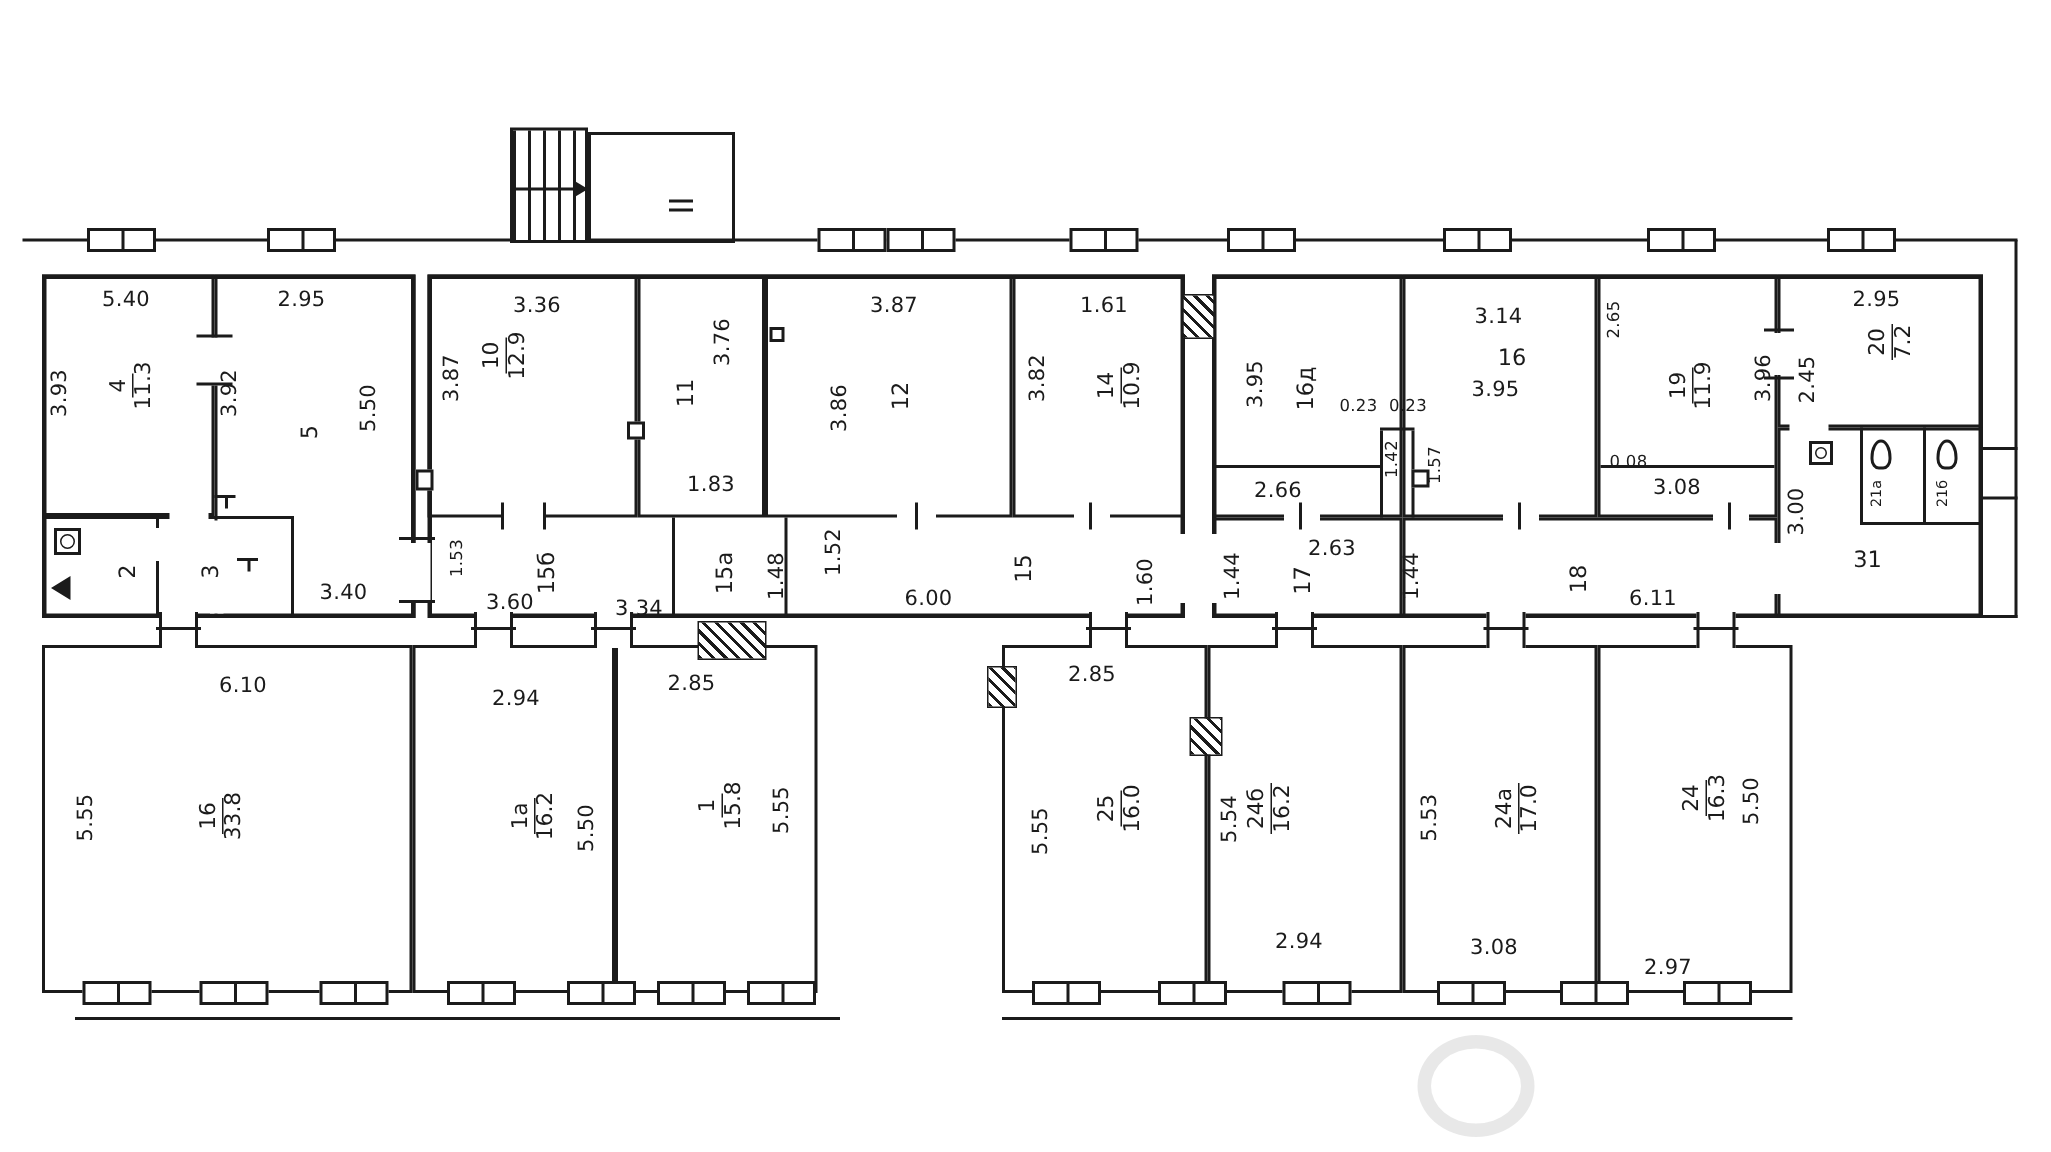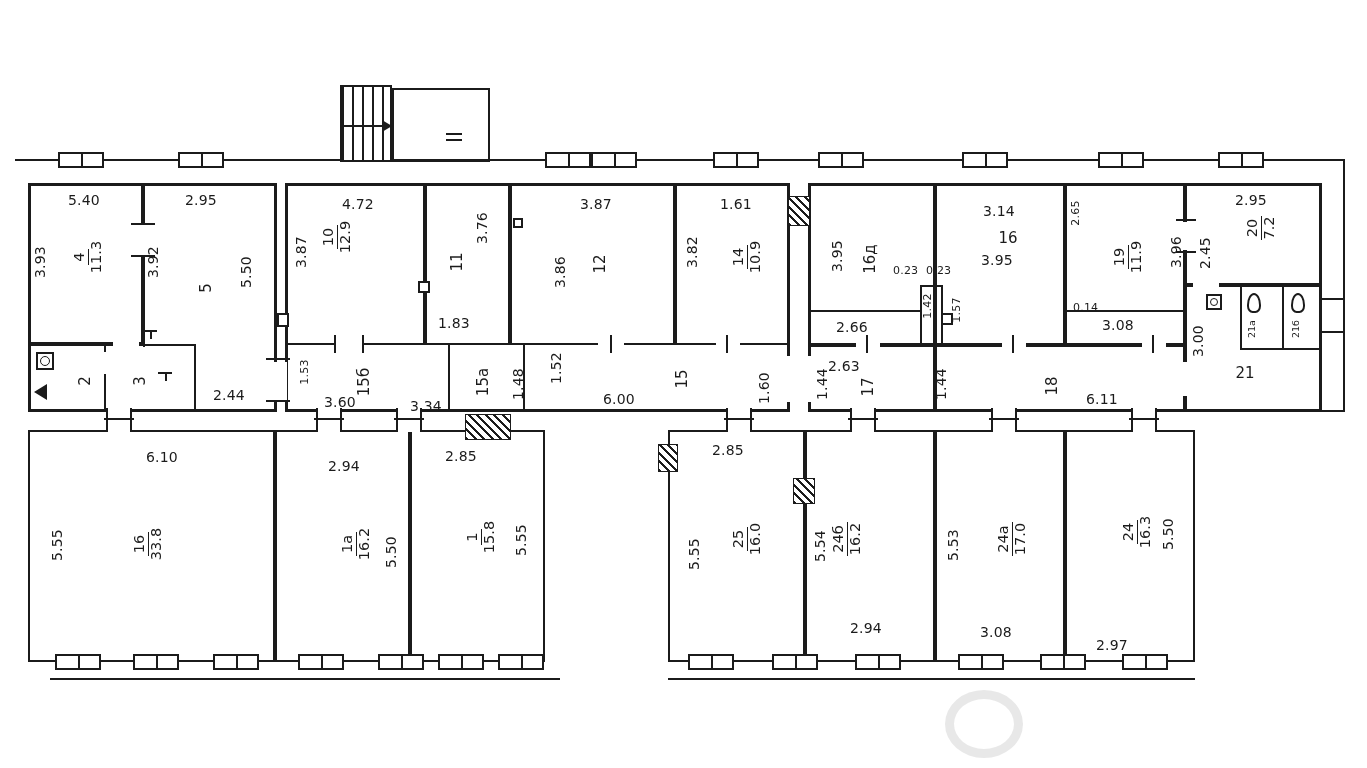"4.72" div.dim { text: 4.72 -> 3.36 }
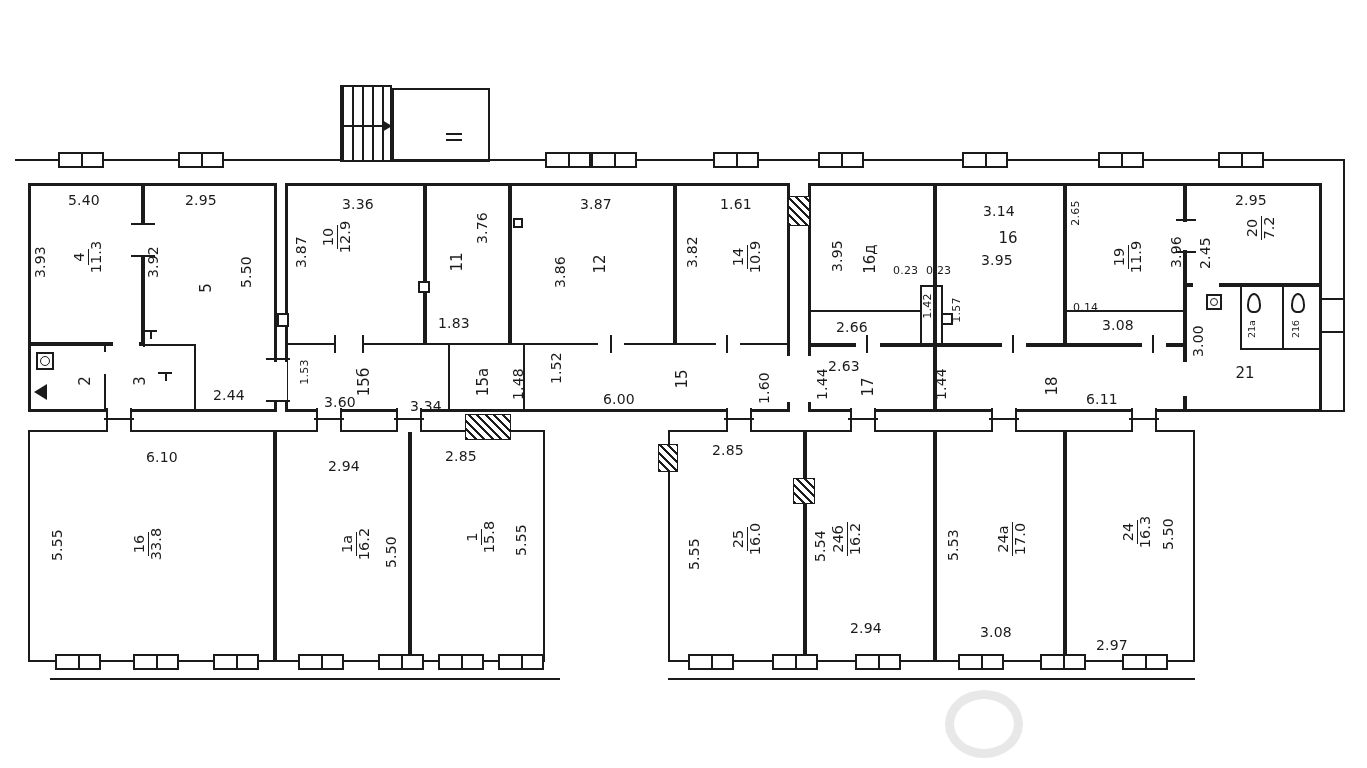"0.14" div.dim { text: 0.14 -> 0.08 }
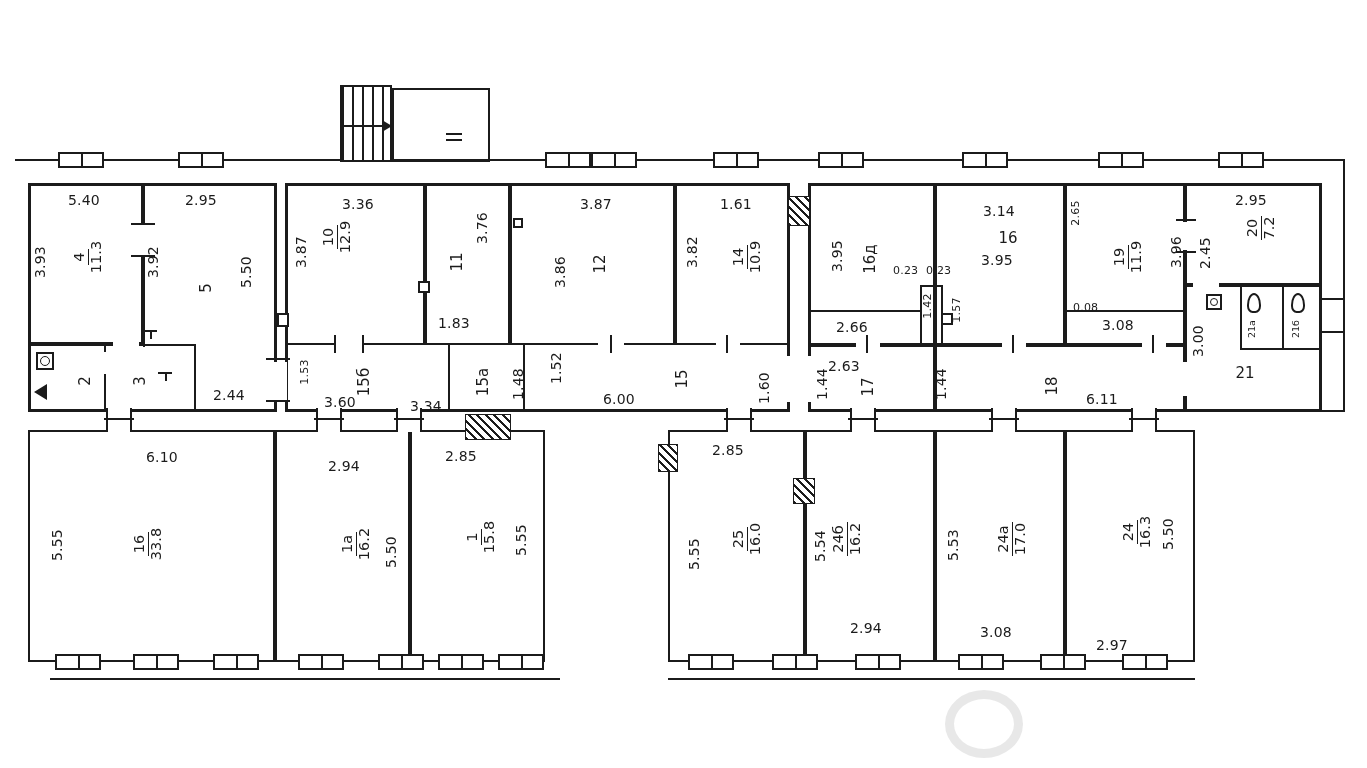"1.83" div.dim { left: 438px -> 458px }
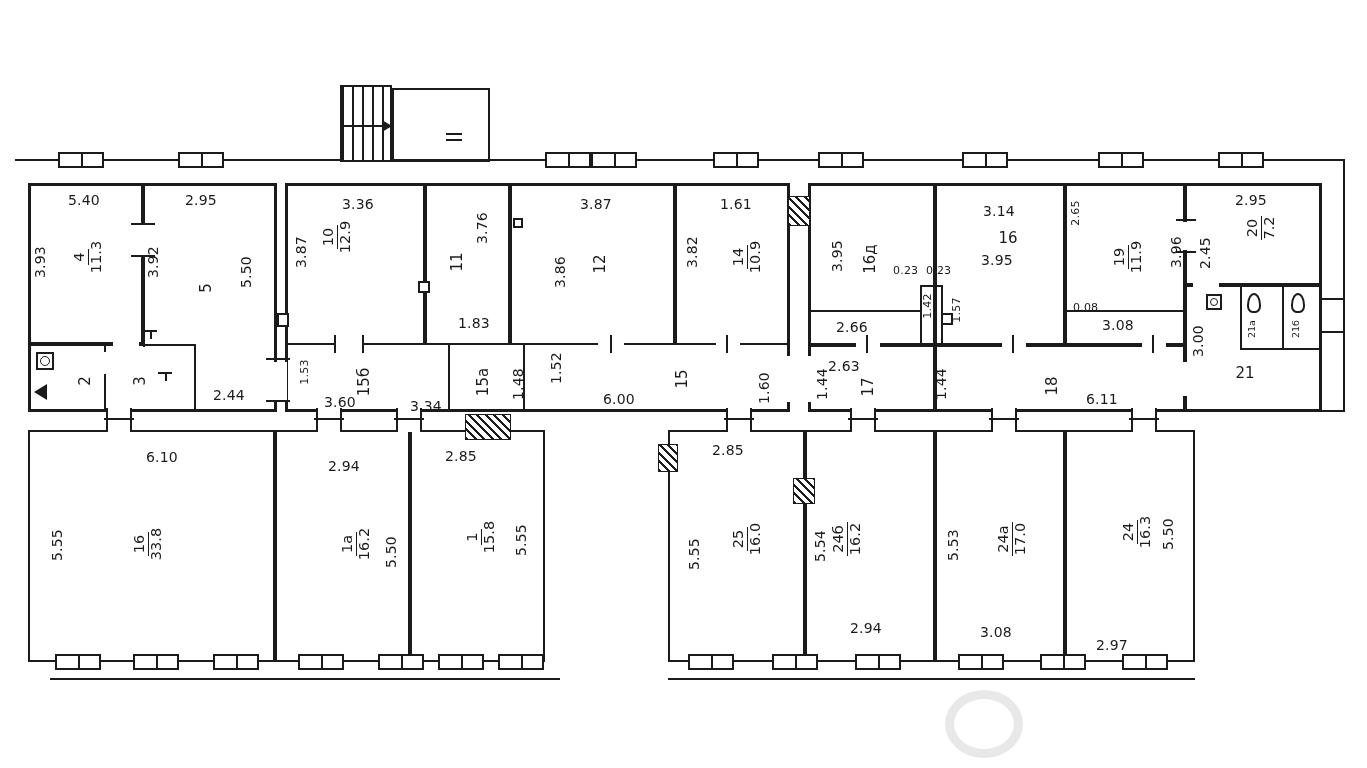"2.63" div.dim { left: 828px -> 872px }
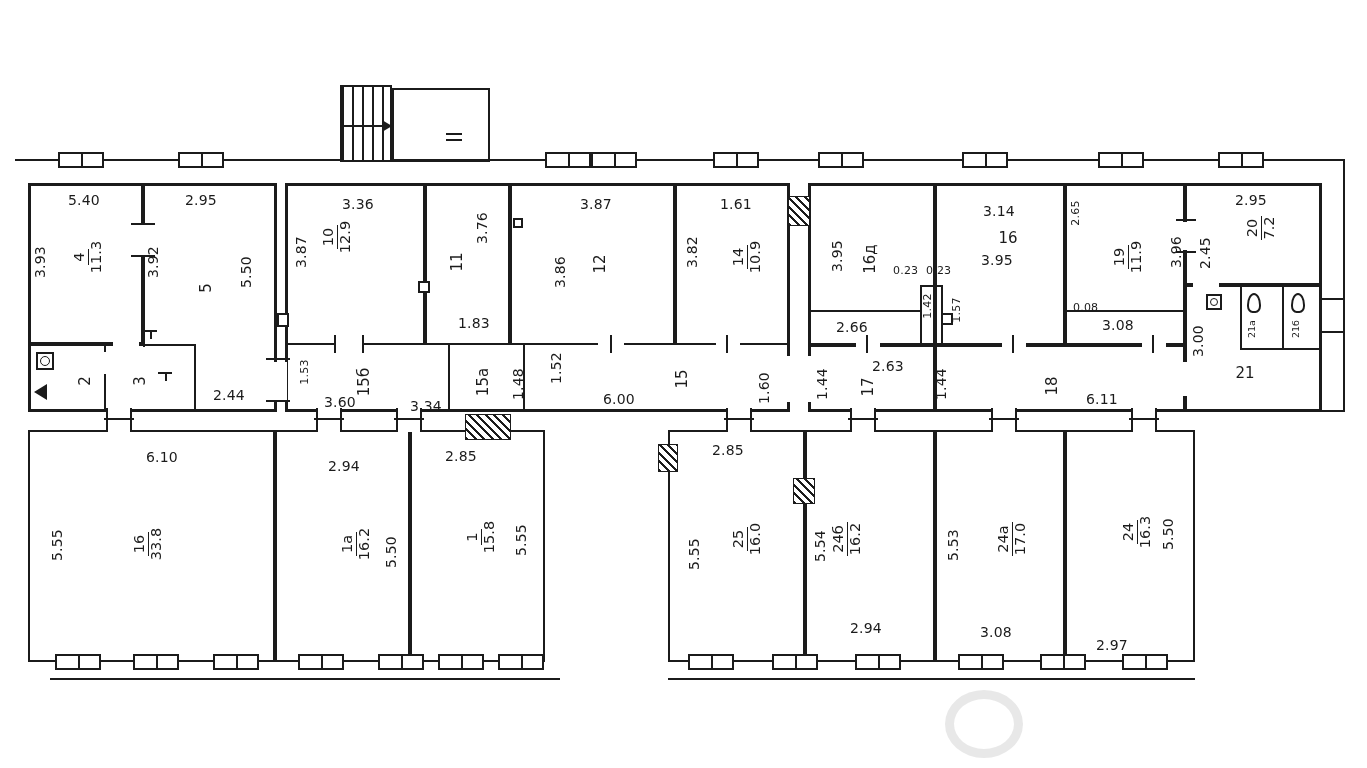"21" div.rnum { text: 21 -> 31 }
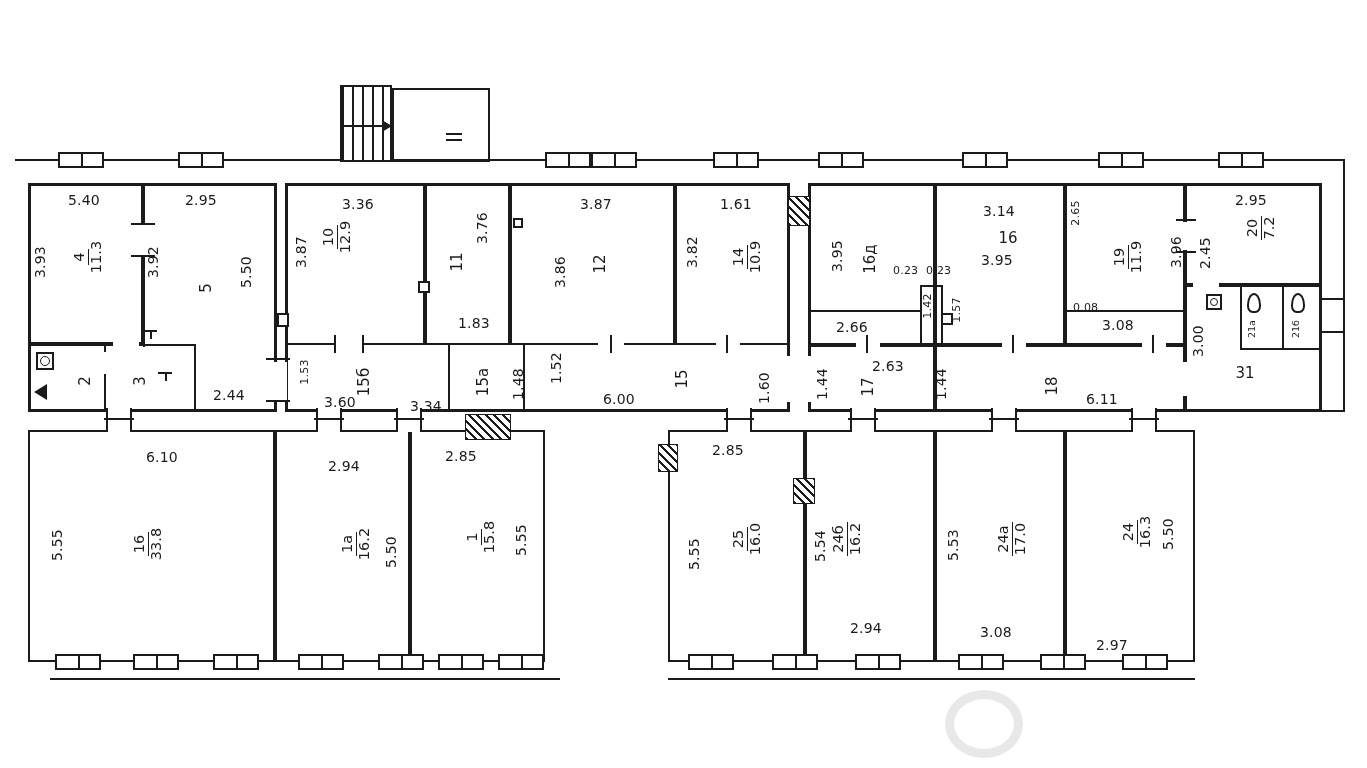"2.44" div.dim { text: 2.44 -> 3.40 }
